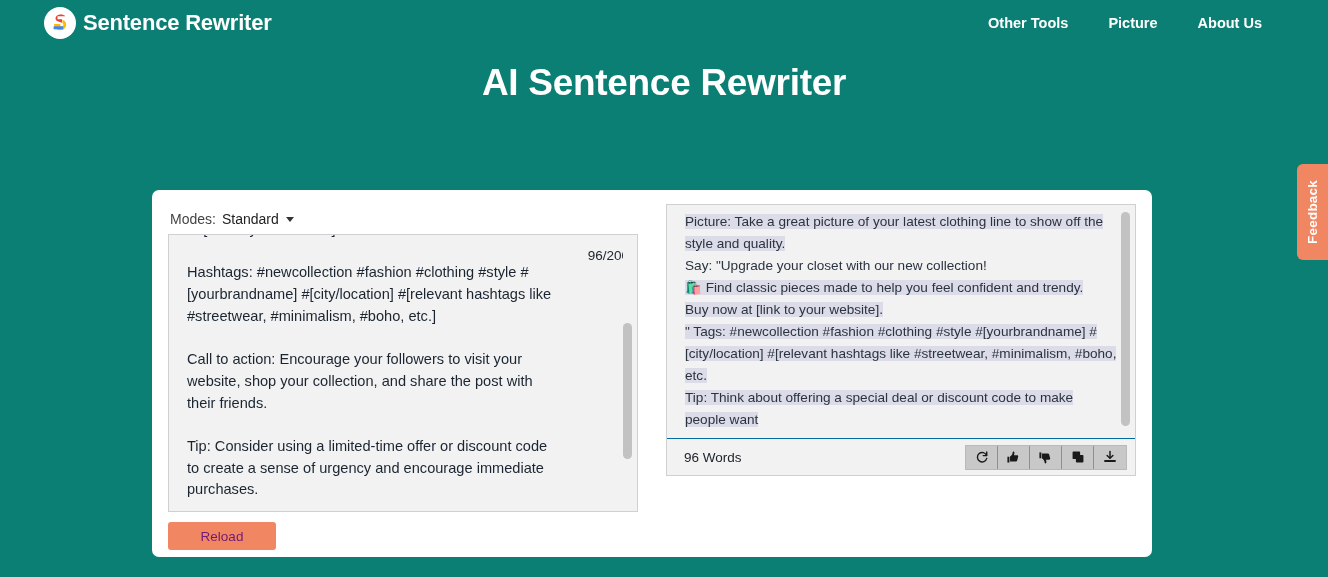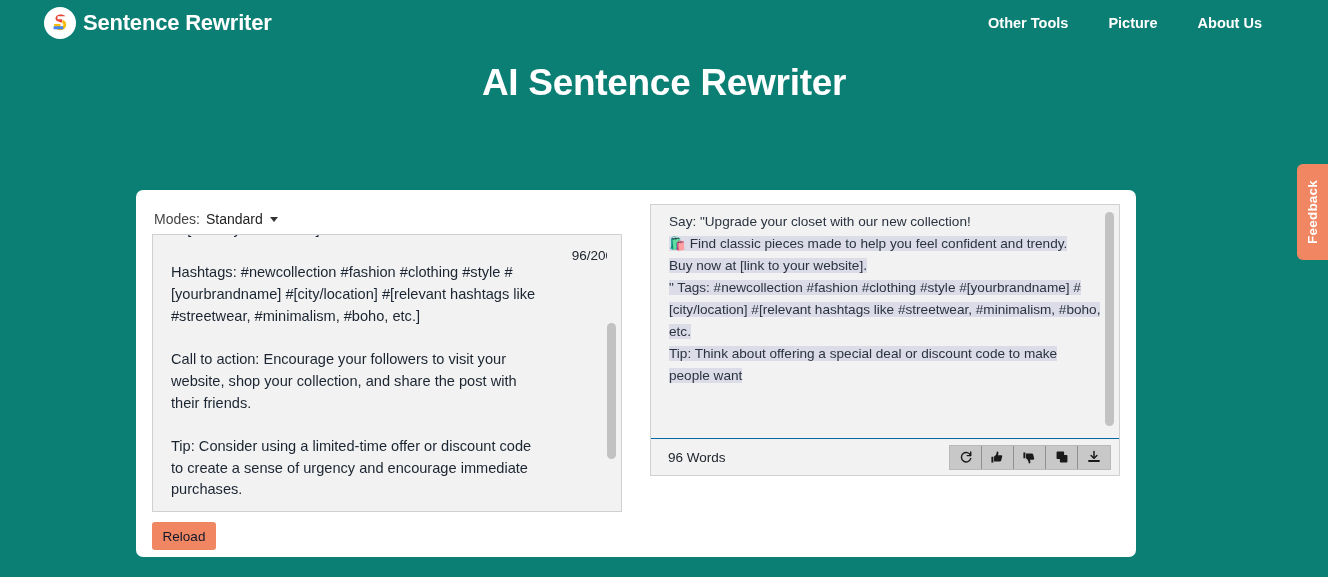"Modes:" .tool-card { left: 136px -> 152px }
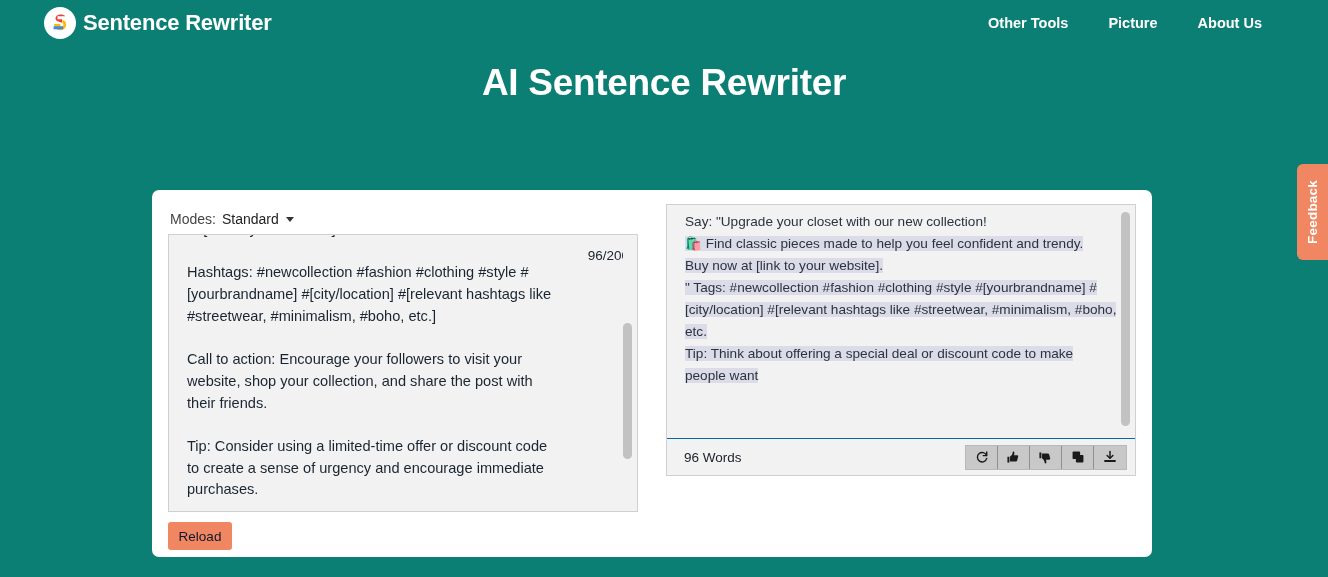"Picture: Take a great picture" span.seg { html: none -> <span><span>Picture: Take a great picture of your latest clothing line to show off the style and quality.</span></span> }
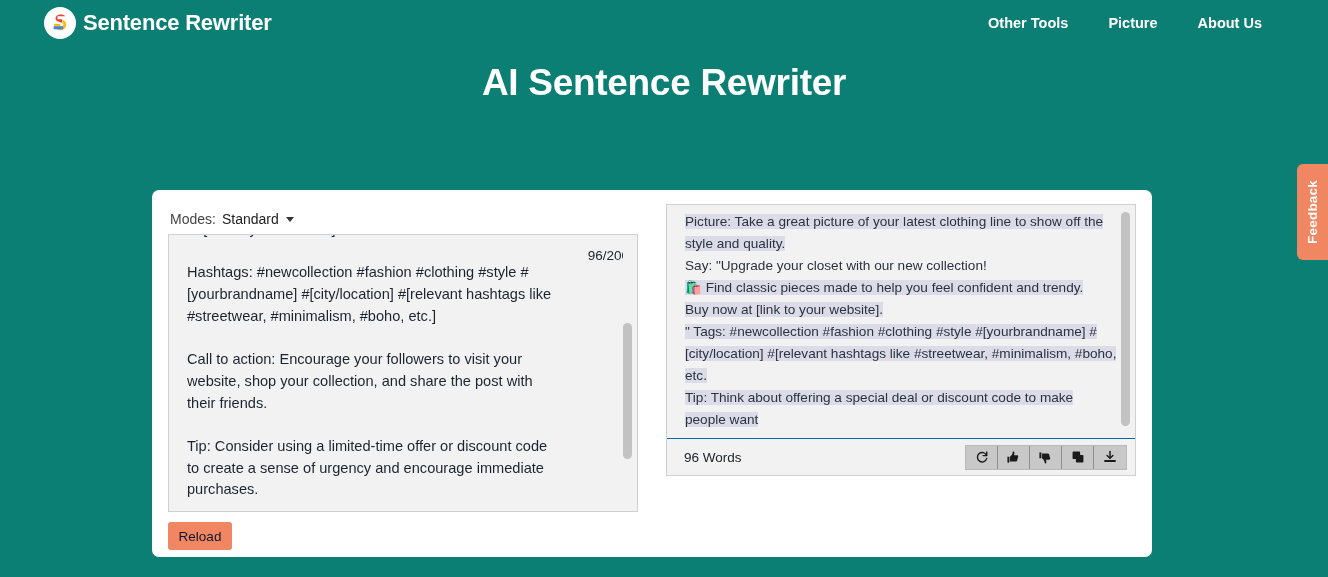"Reload" .reload-btn { color: #0f172a -> #701a75; width: 64px -> 108px }
